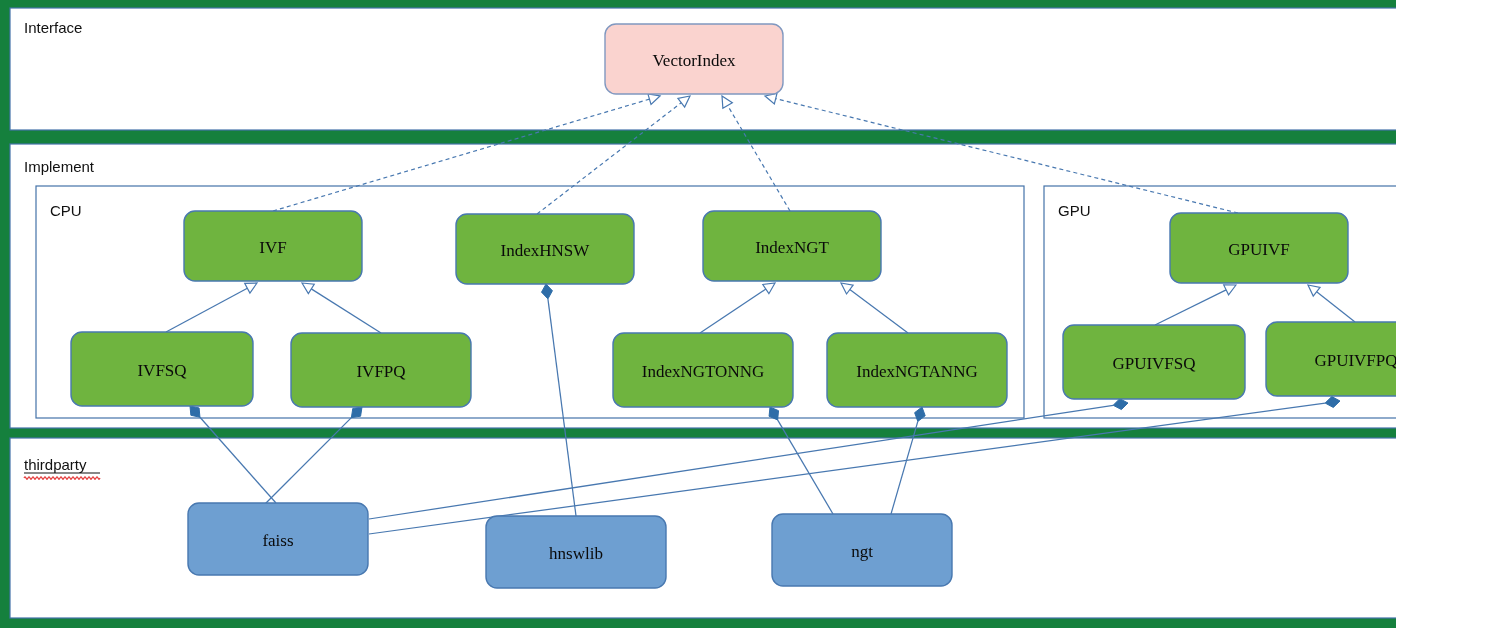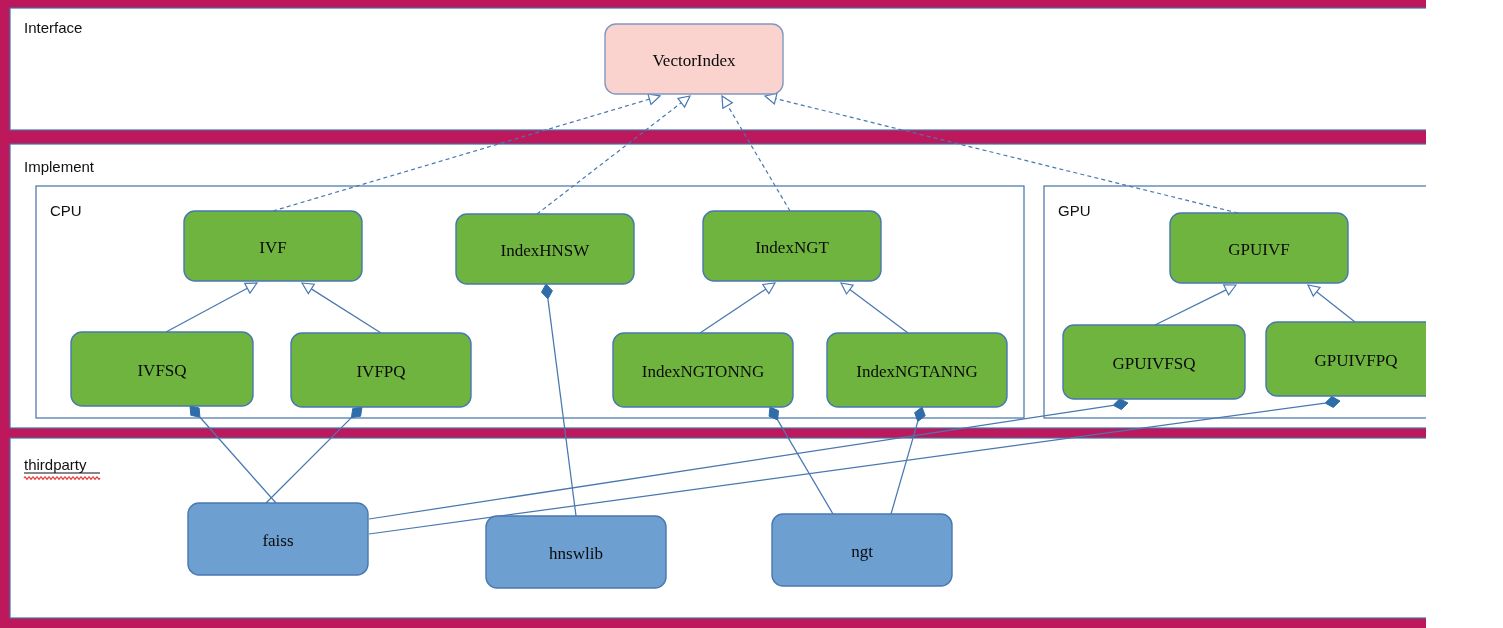"Interface" #stage { background: #be185d -> #15803d; padding-left: 30px -> none }
